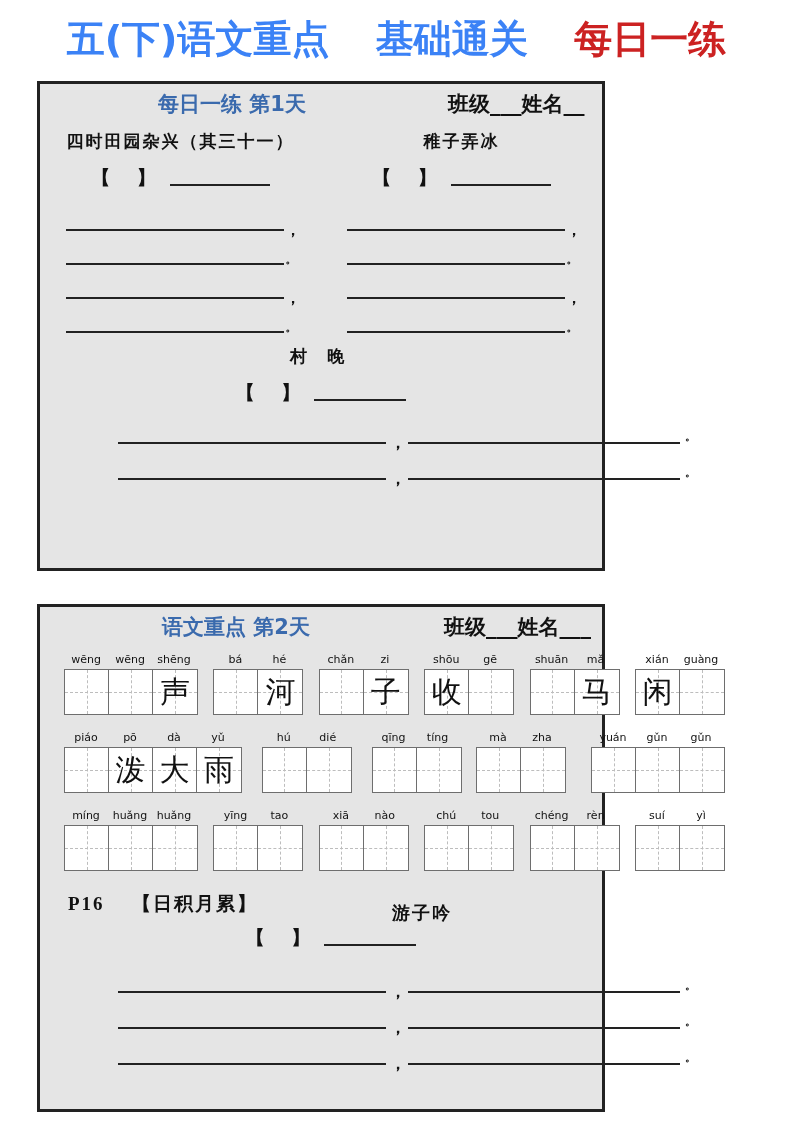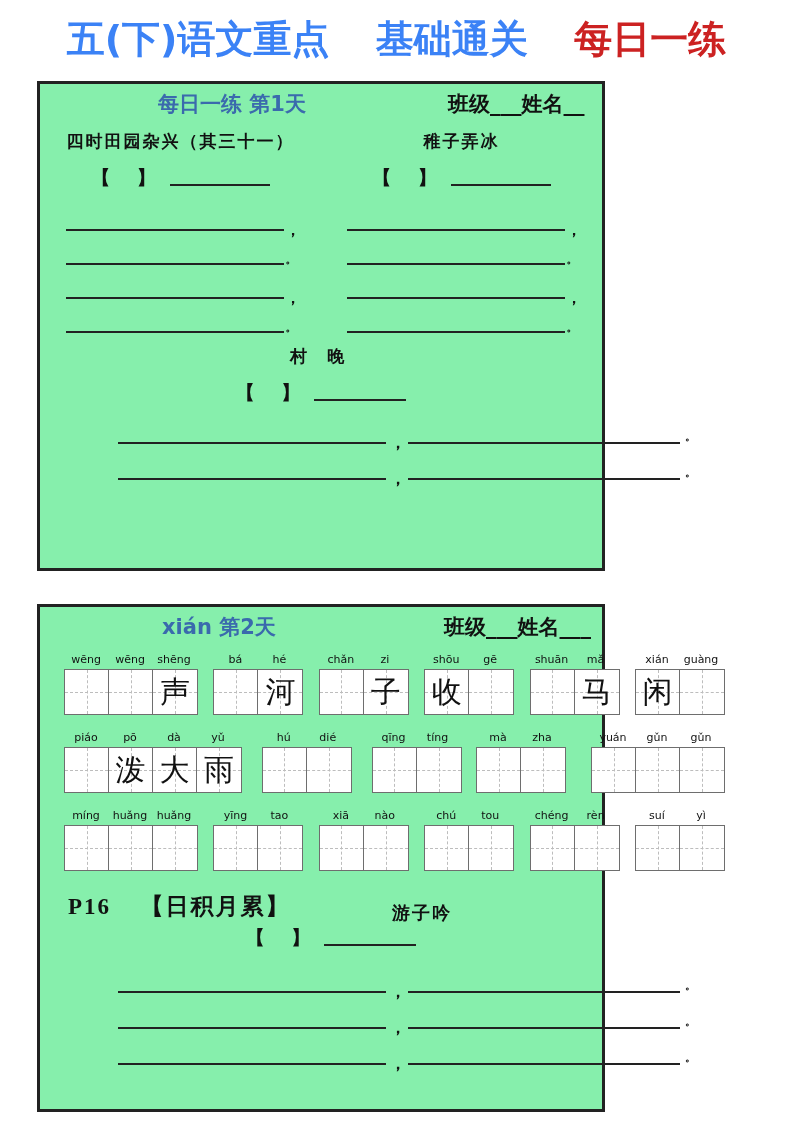"每日一练 第1天" .sheet-box { background: #86efac -> #e5e5e5 }
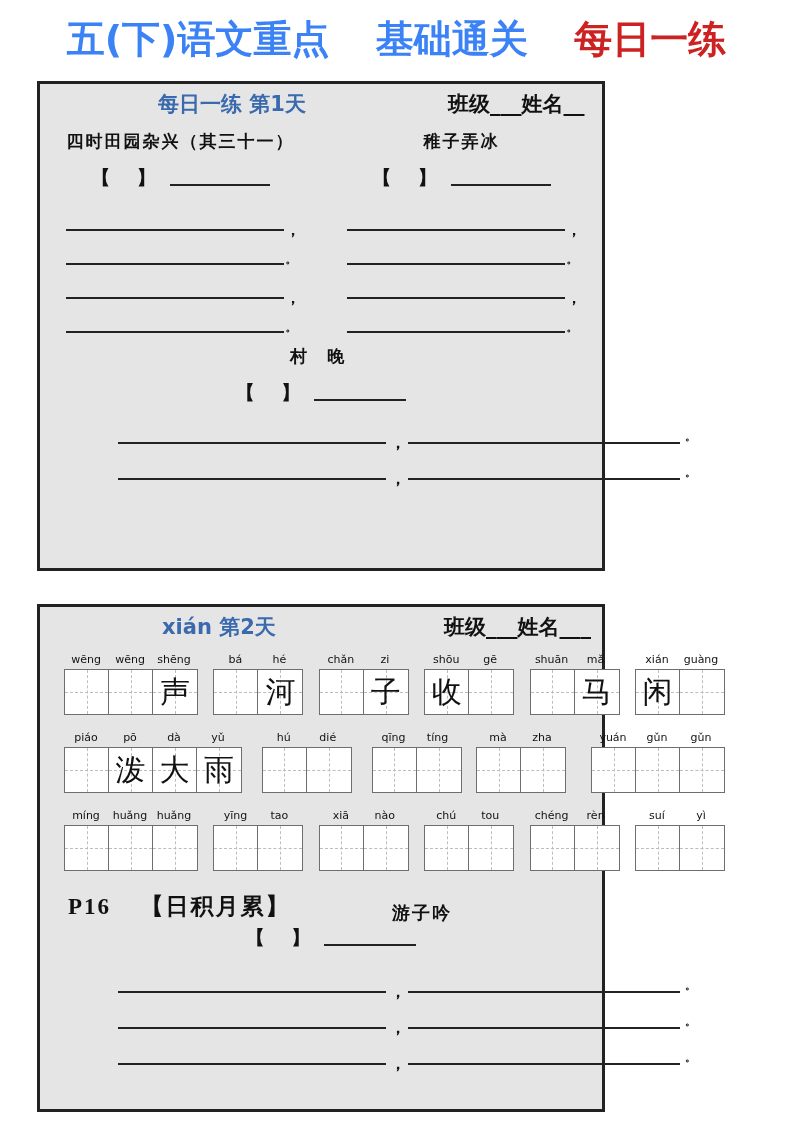"xián 第2天" div.hdr-day { text: xián -> 语文重点 }
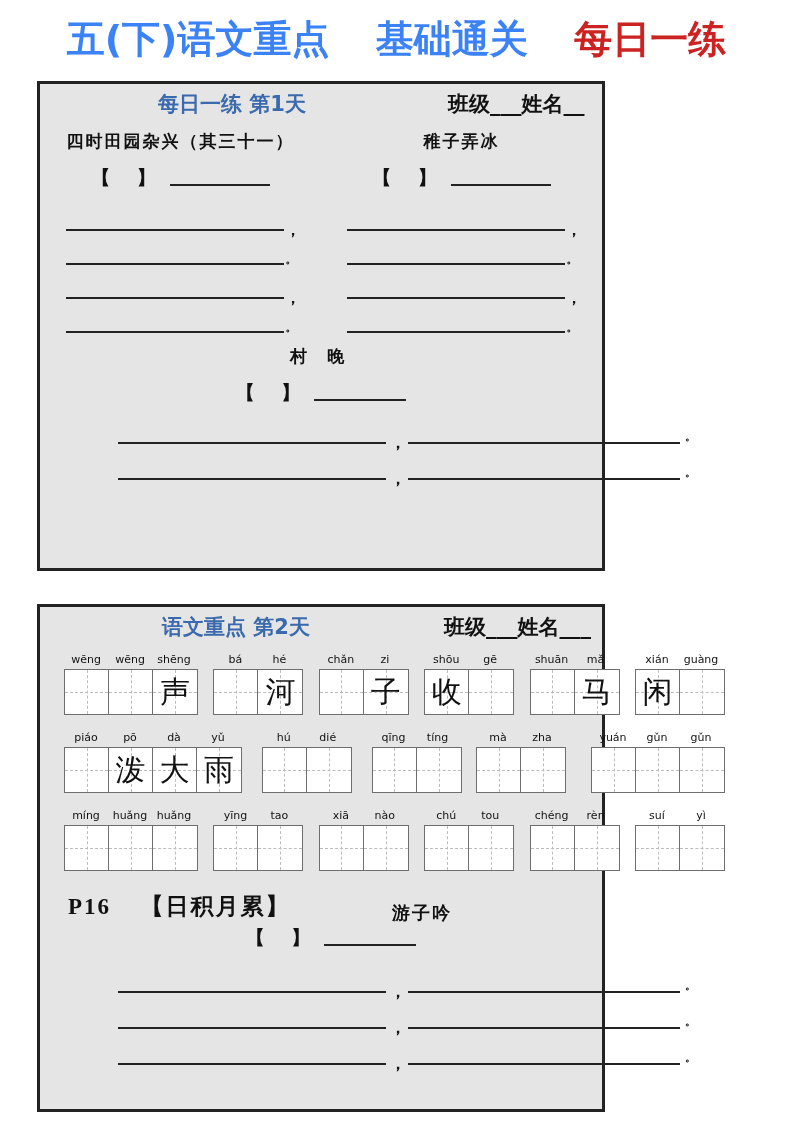"P16 【日积月累】" .accum-label { font-size: 23px -> 19px }
